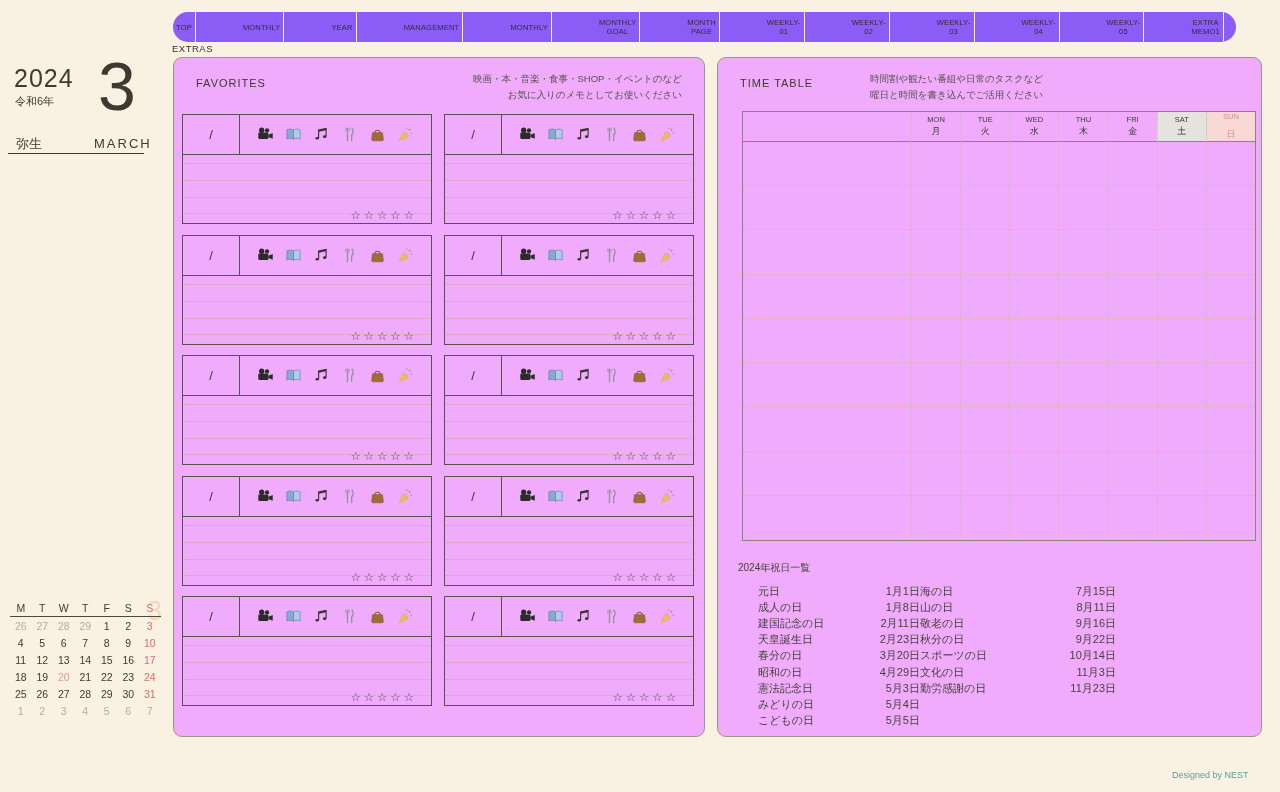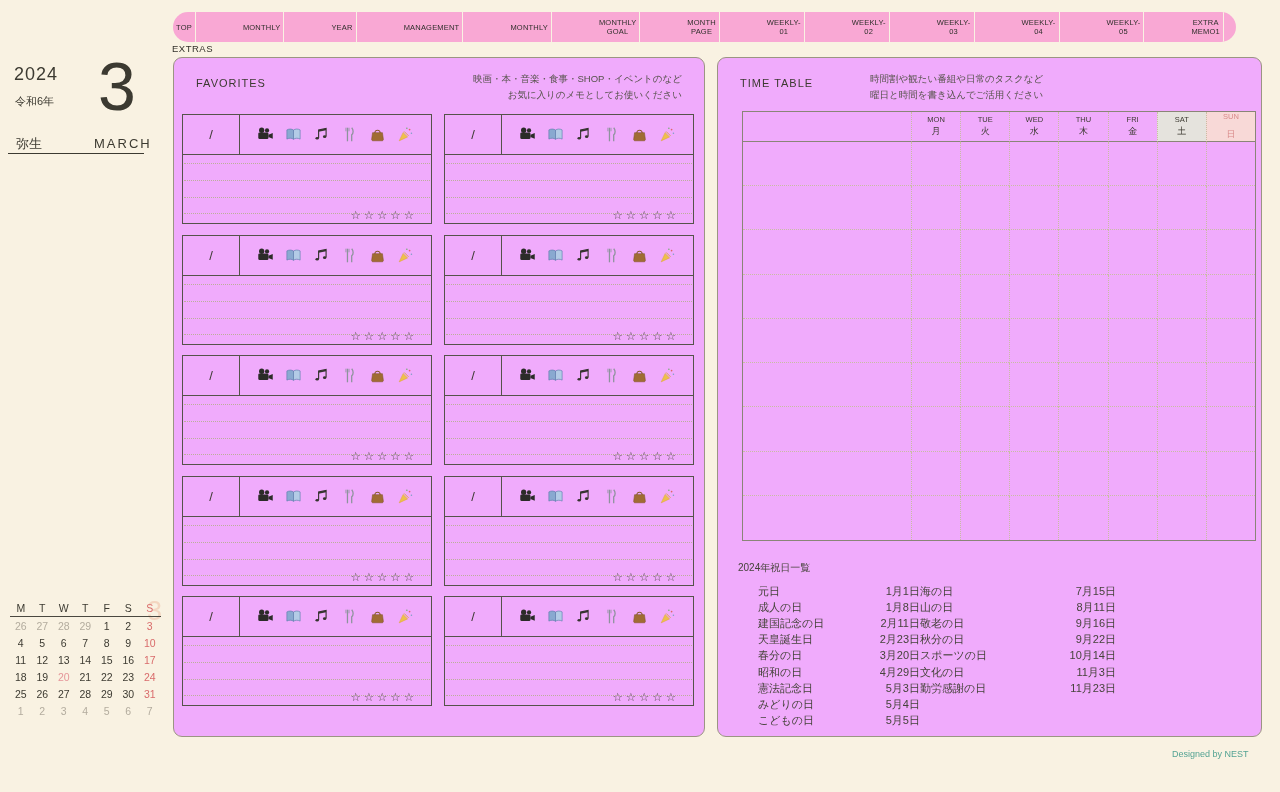"TOP" .tab-bar { background: #f9a8d4 -> #8b5cf6 }
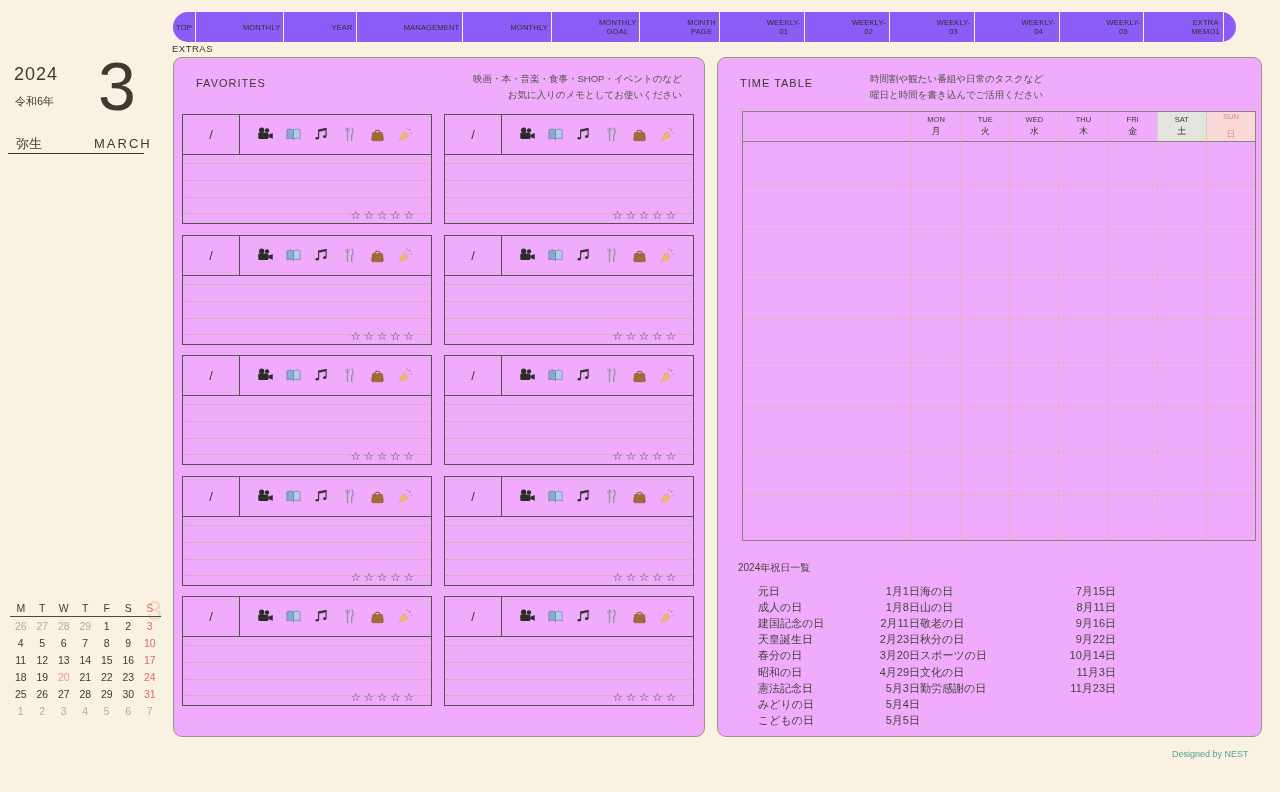"2024" .sb-year { font-size: 18px -> 25px }
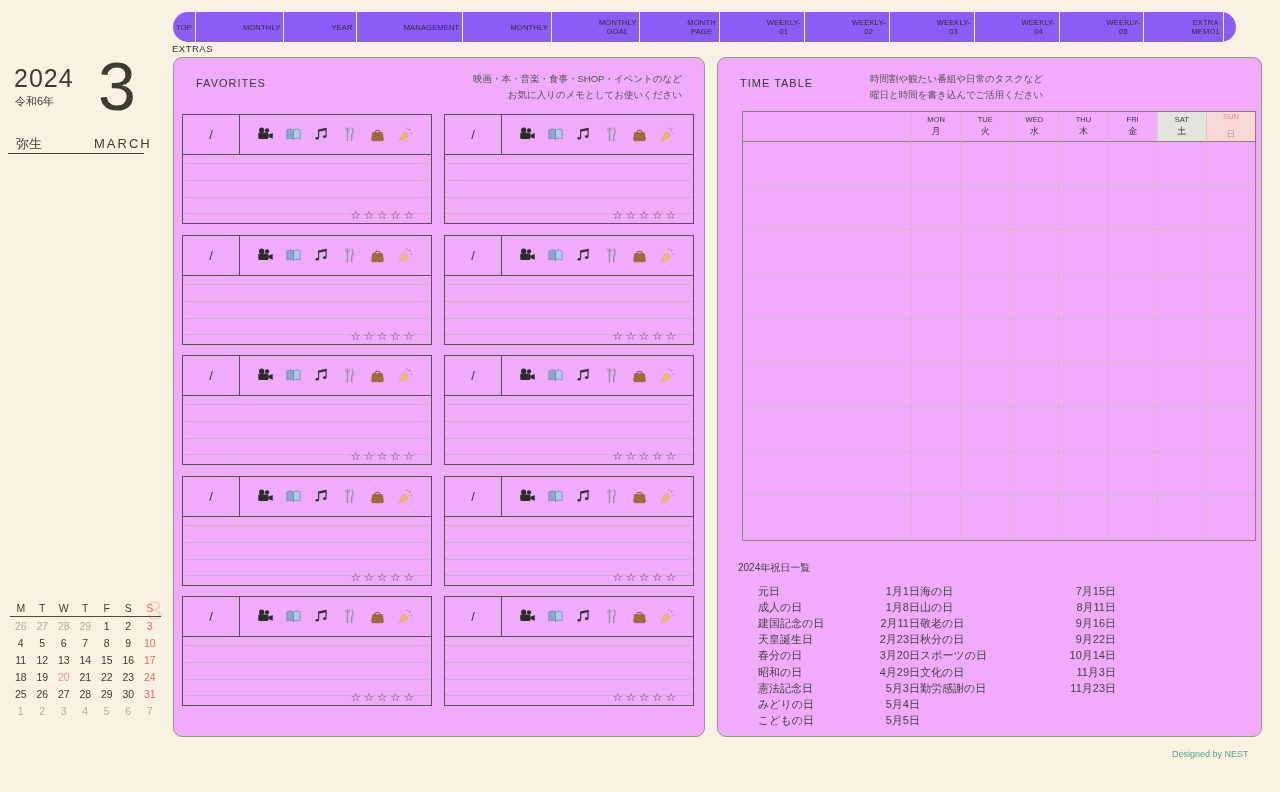"Designed by NEST" .footer-credit { top: 749px -> 770px }
